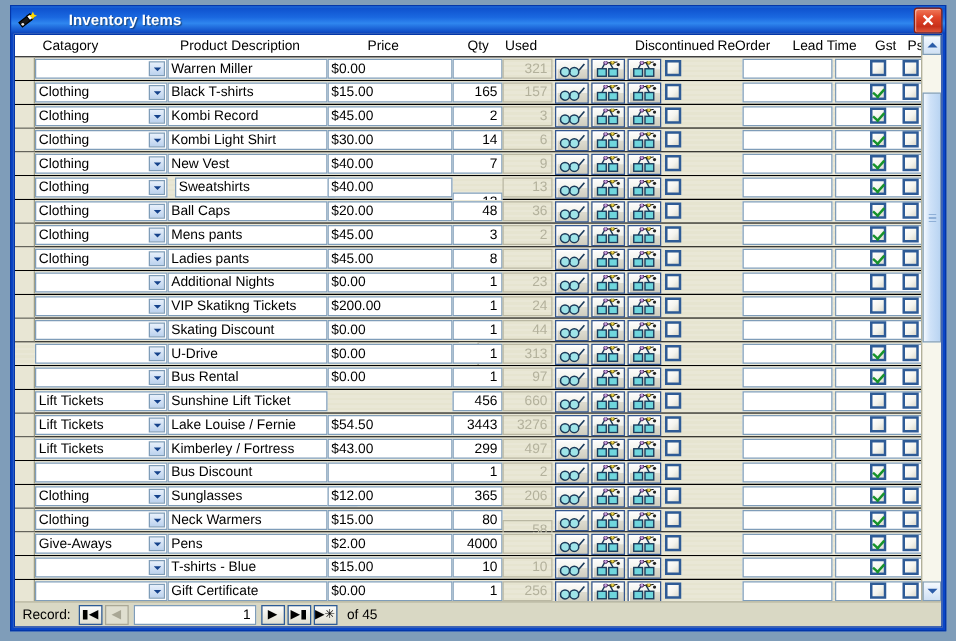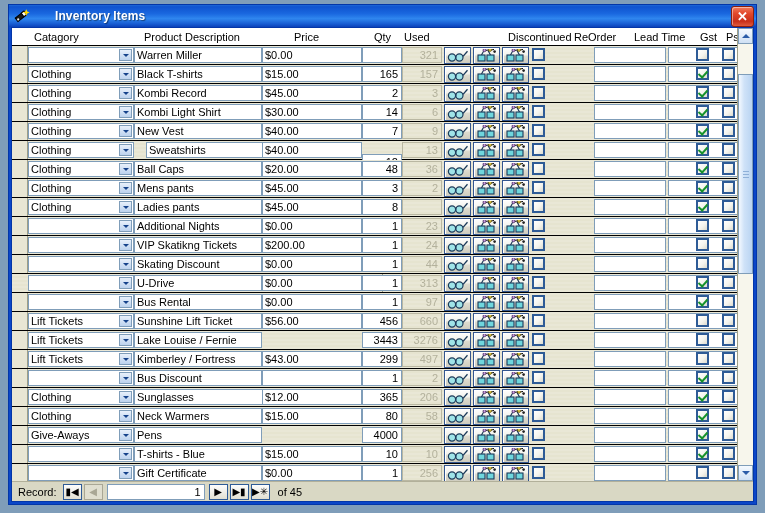"Sweatshirts" div.fld { left: 134px -> 128px }
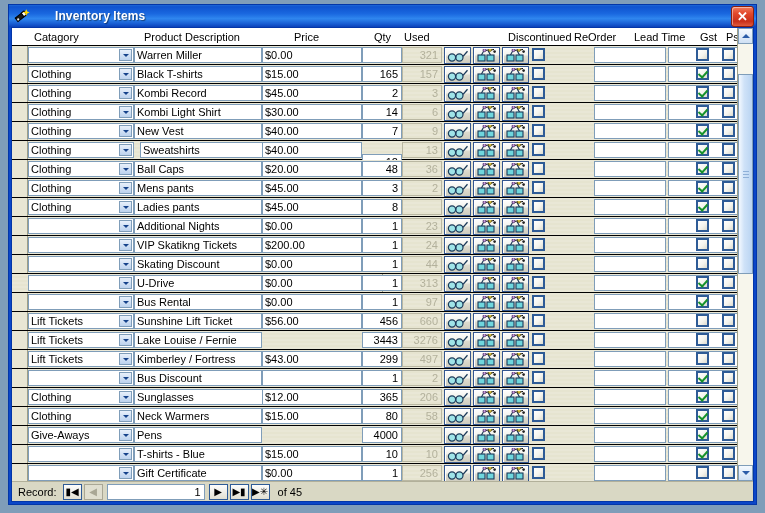"$56.00" div.fld { html: <div>$56.00</div> -> none }
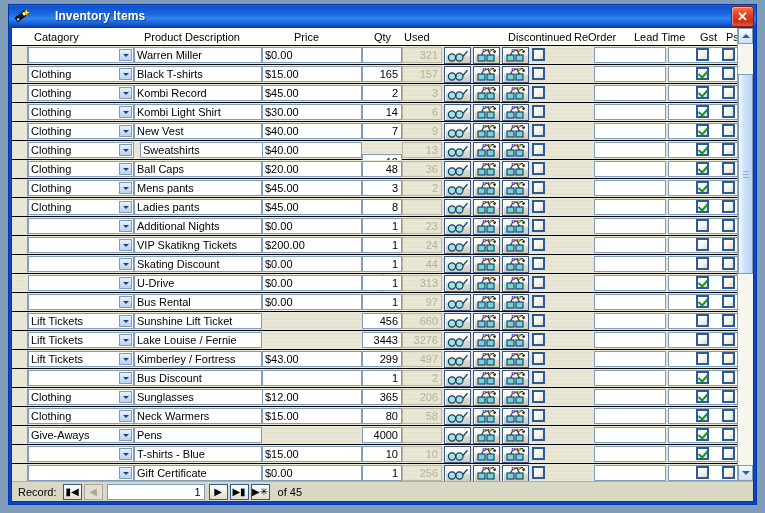"$54.50" div.fld { html: none -> <div>$54.50</div> }
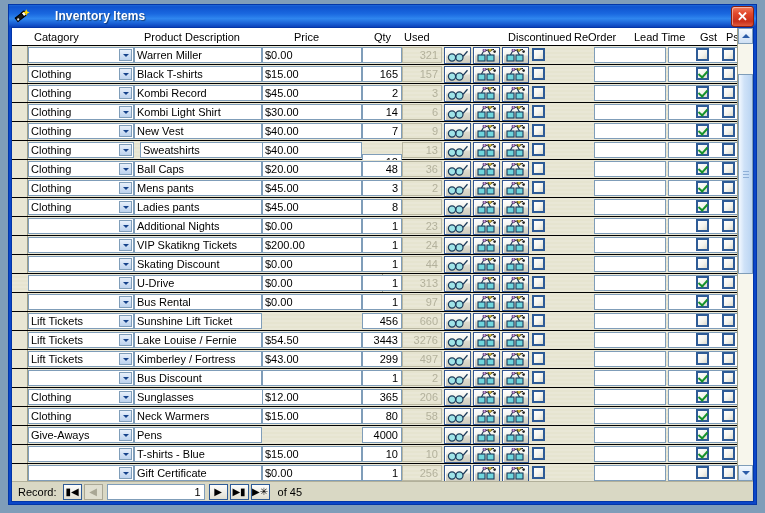"58" div.fld { top: 1px -> 9px }
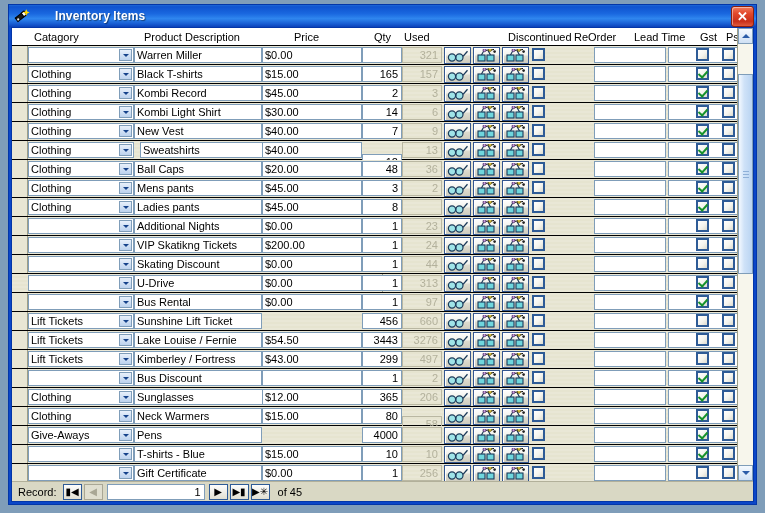"$2.00" div.fld { html: none -> <div>$2.00</div> }
